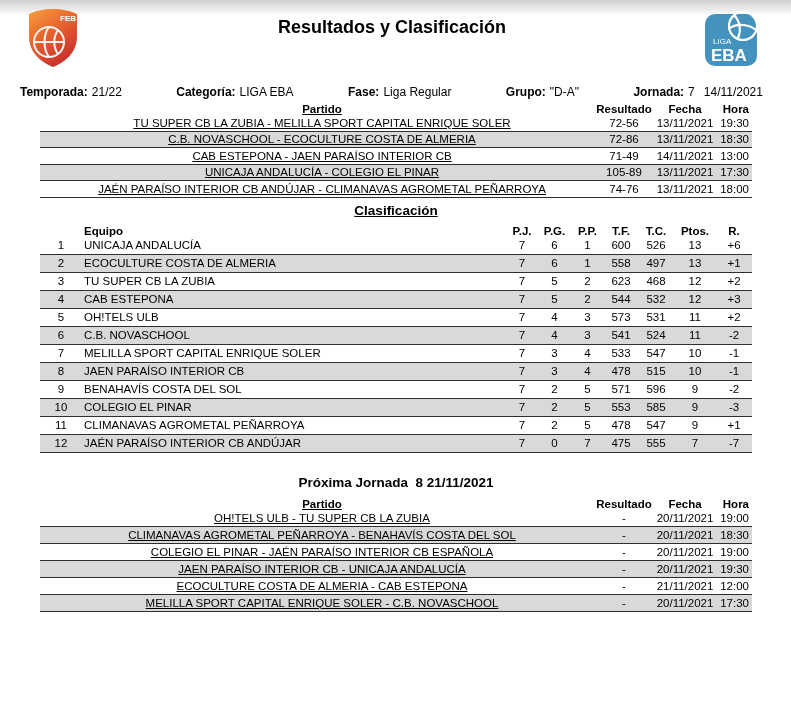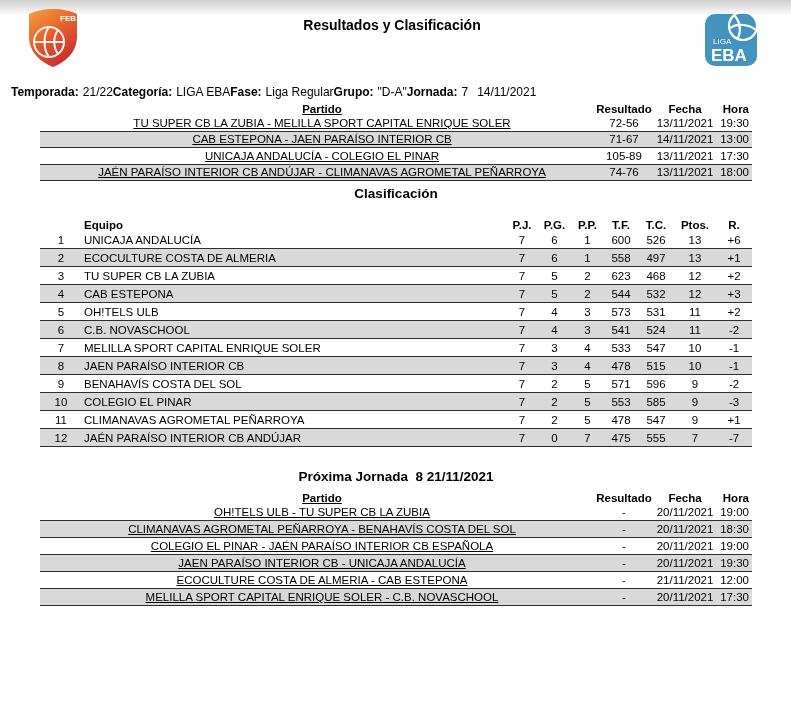"Resultados y Clasificación" .titles h2 { font-size: 14px -> 18px }
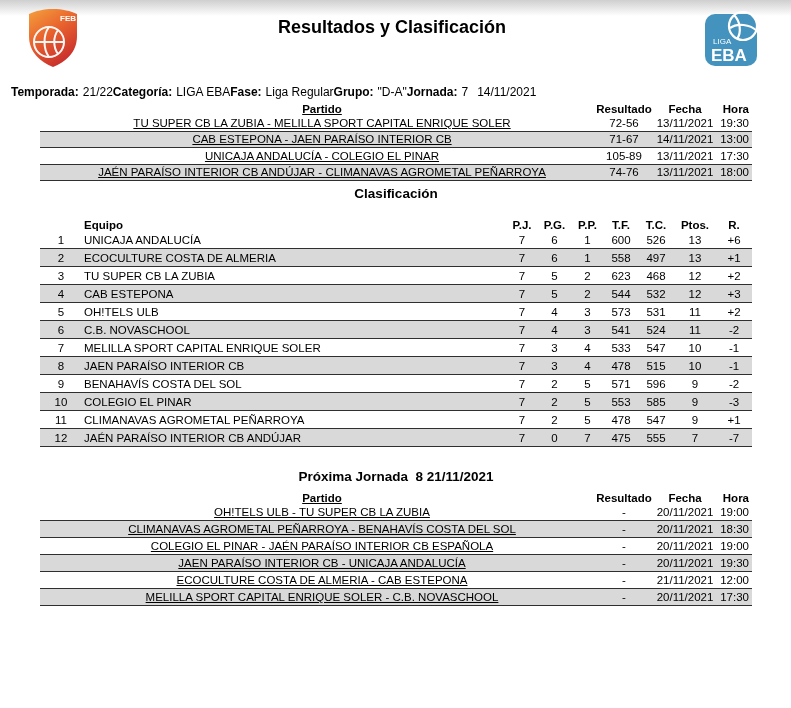"Temporada: 21/22" .meta-bar { justify-content: flex-start -> space-between; padding: 0 28px 0 11px -> 0 28px 0 20px }
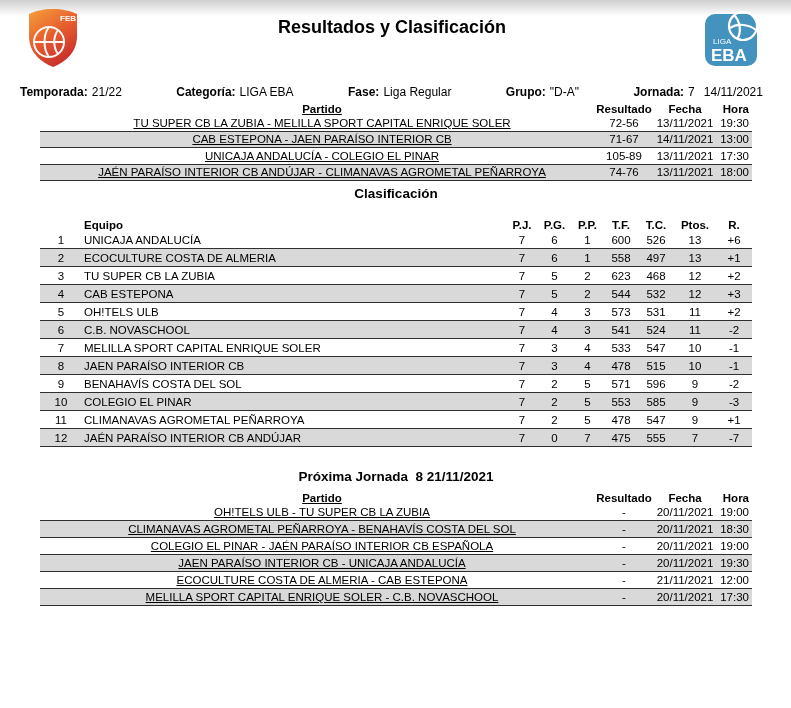"C.B. NOVASCHOOL - ECOCULTURE COSTA" tr { html: none -> <tr> <td>C.B. NOVASCHOOL - ECOCULTURE COSTA DE ALMERIA</td> <td>72-86</td> <td>13/11/2021</td> <td>18:30</td> </tr> }
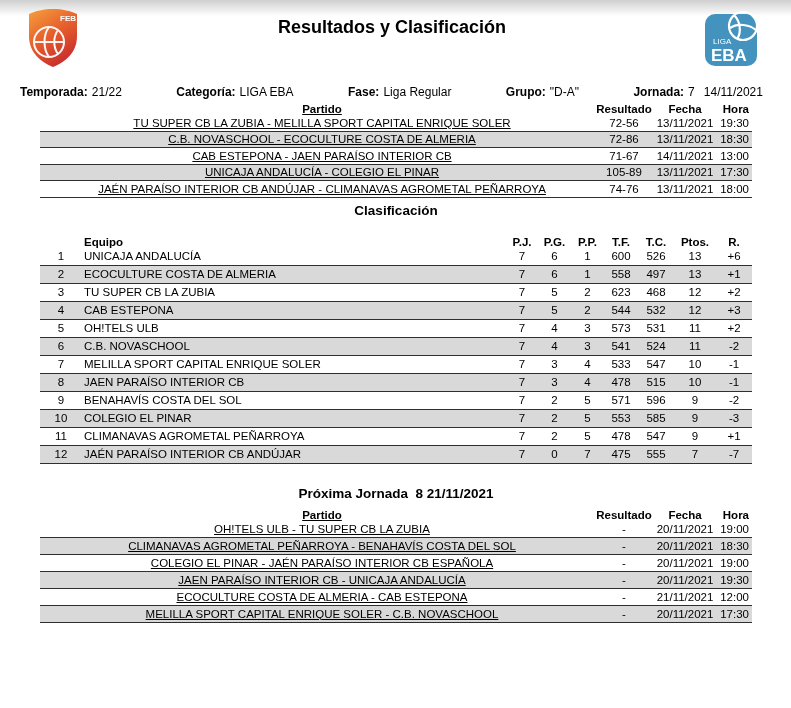"71-67" td.c-center { text: 71-67 -> 71-49 }
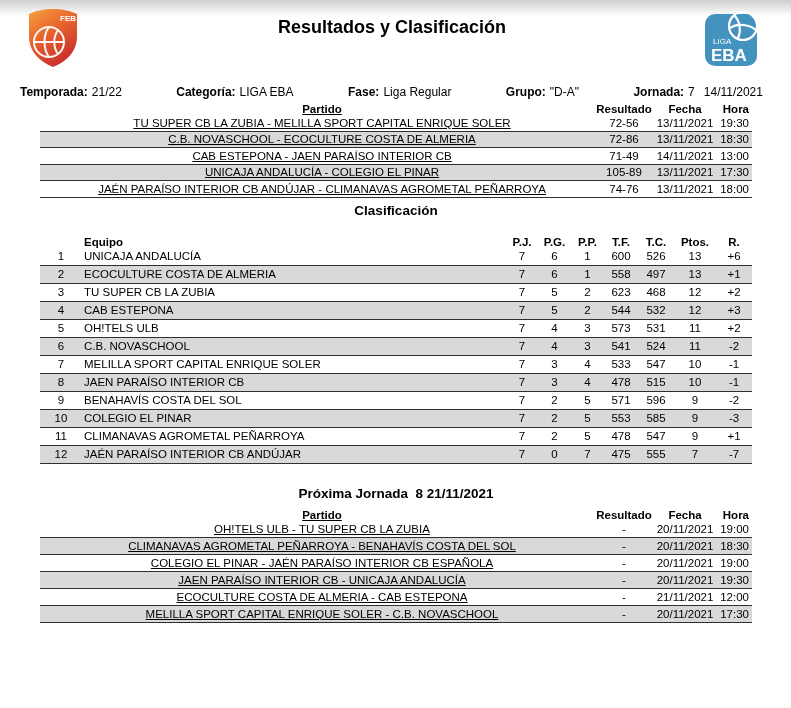"Clasificación" #cls-title { margin: 5px 0 14px -> 5px 0 3px; text-decoration: none -> underline }
